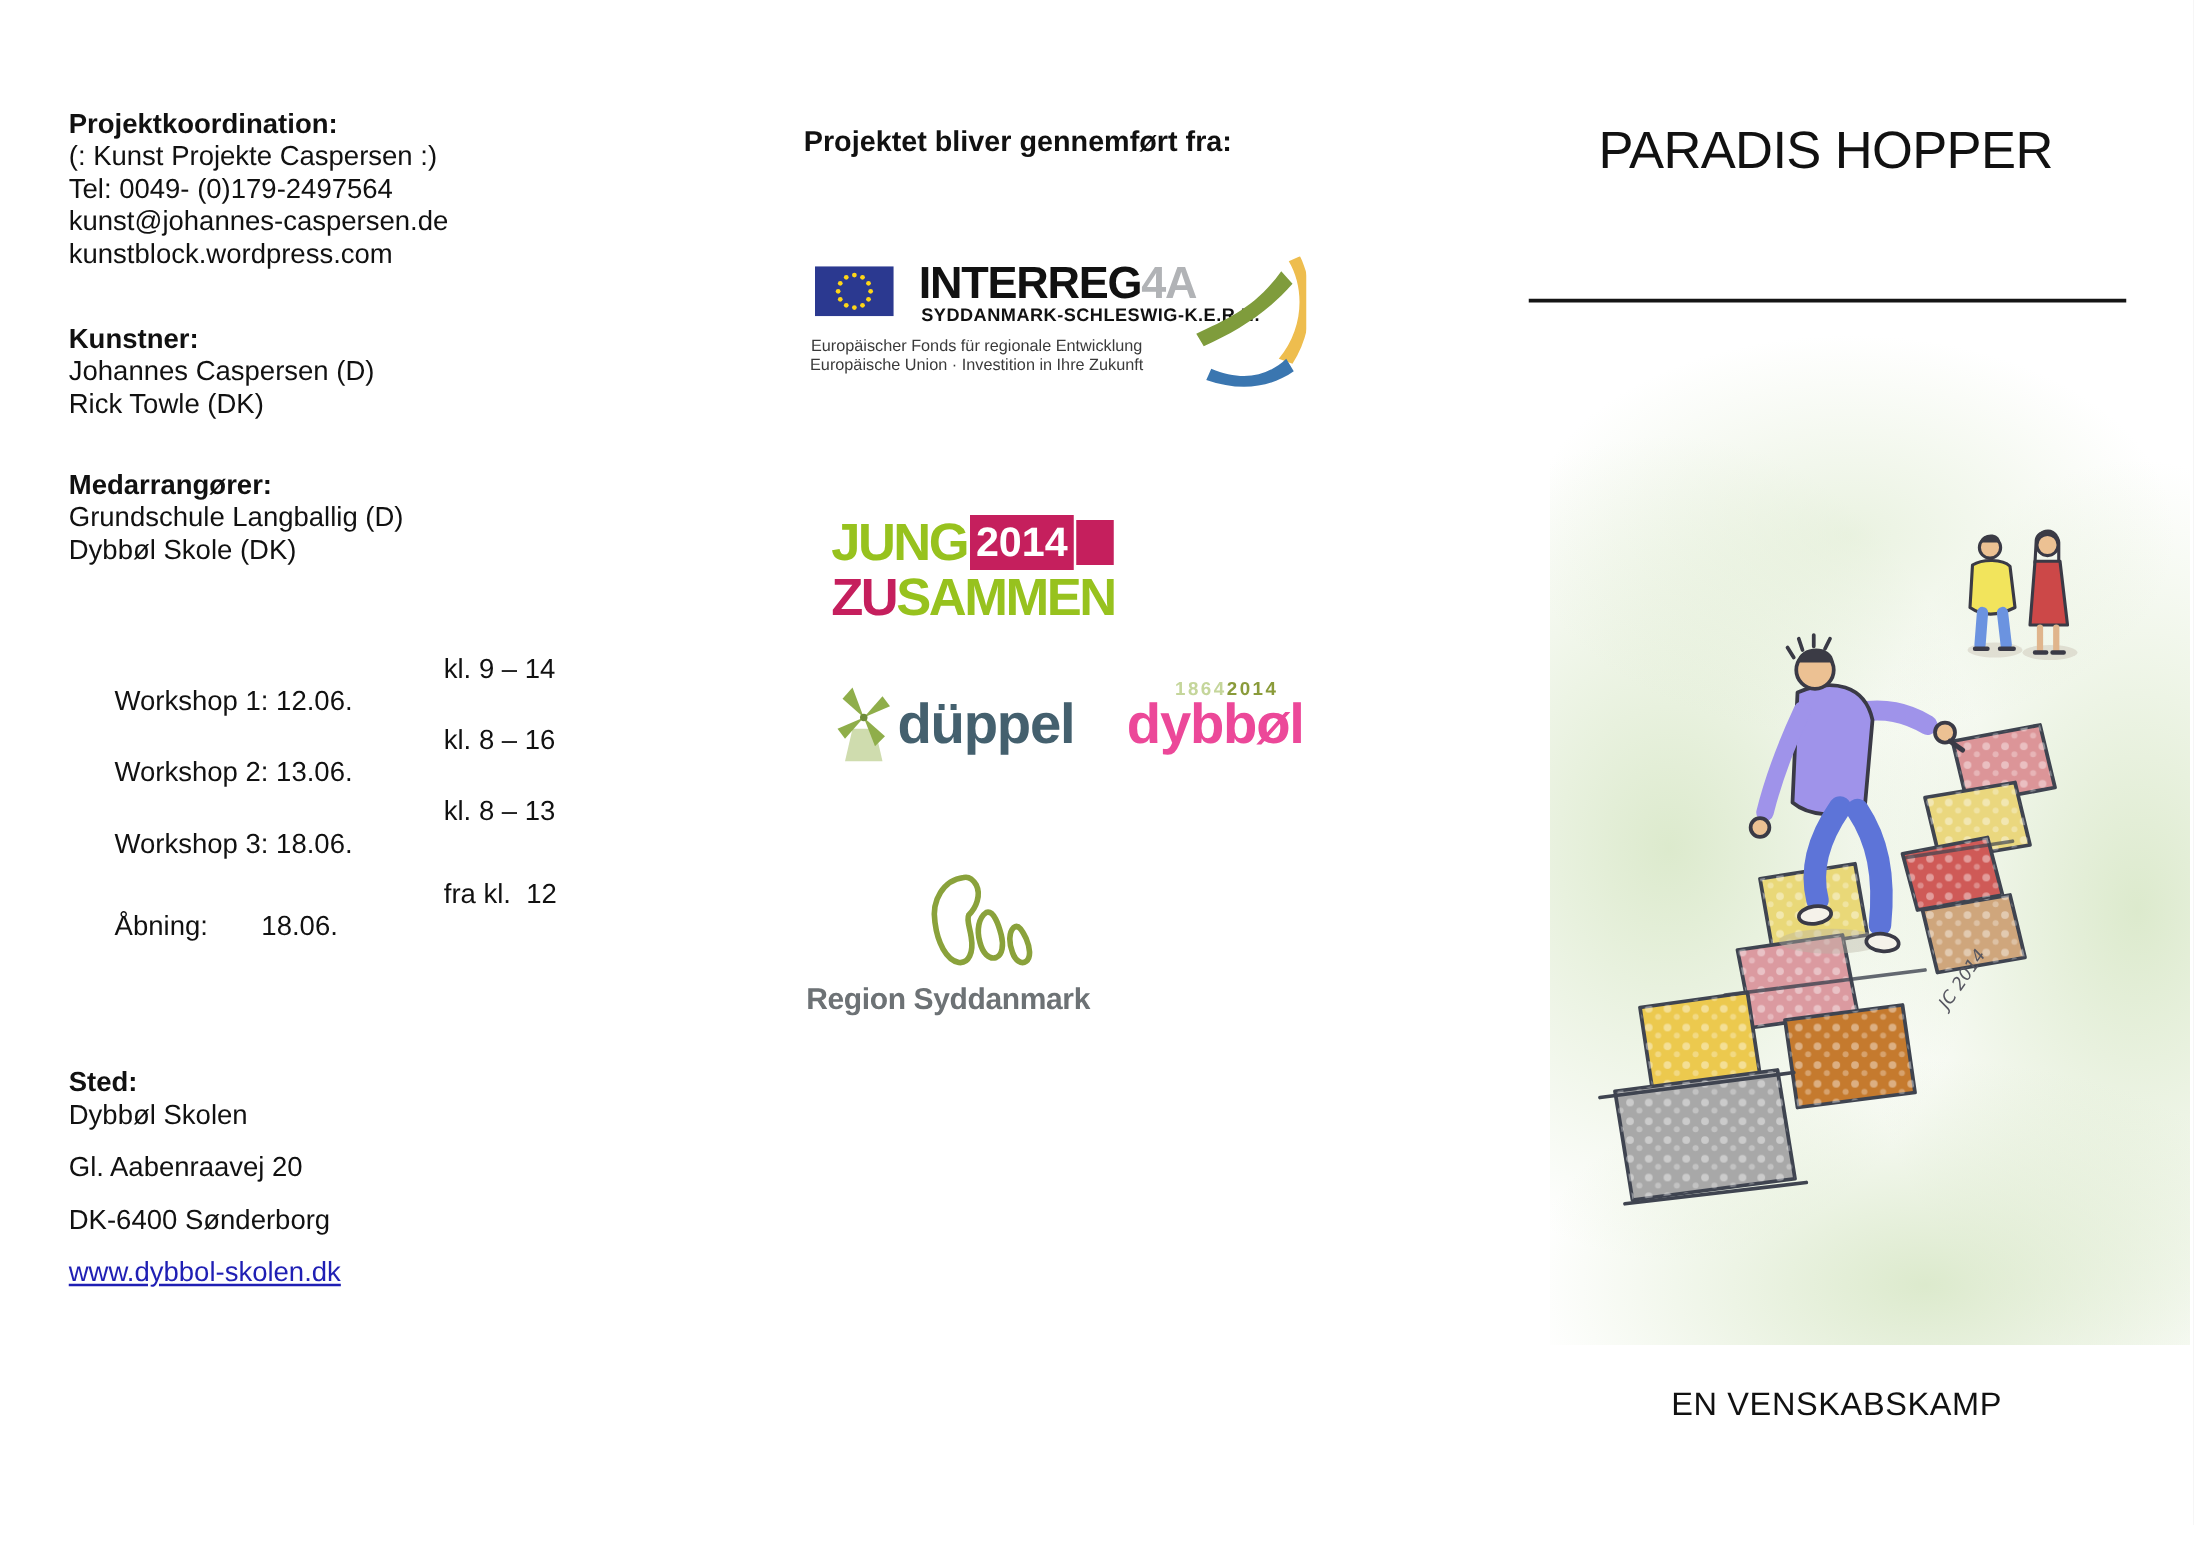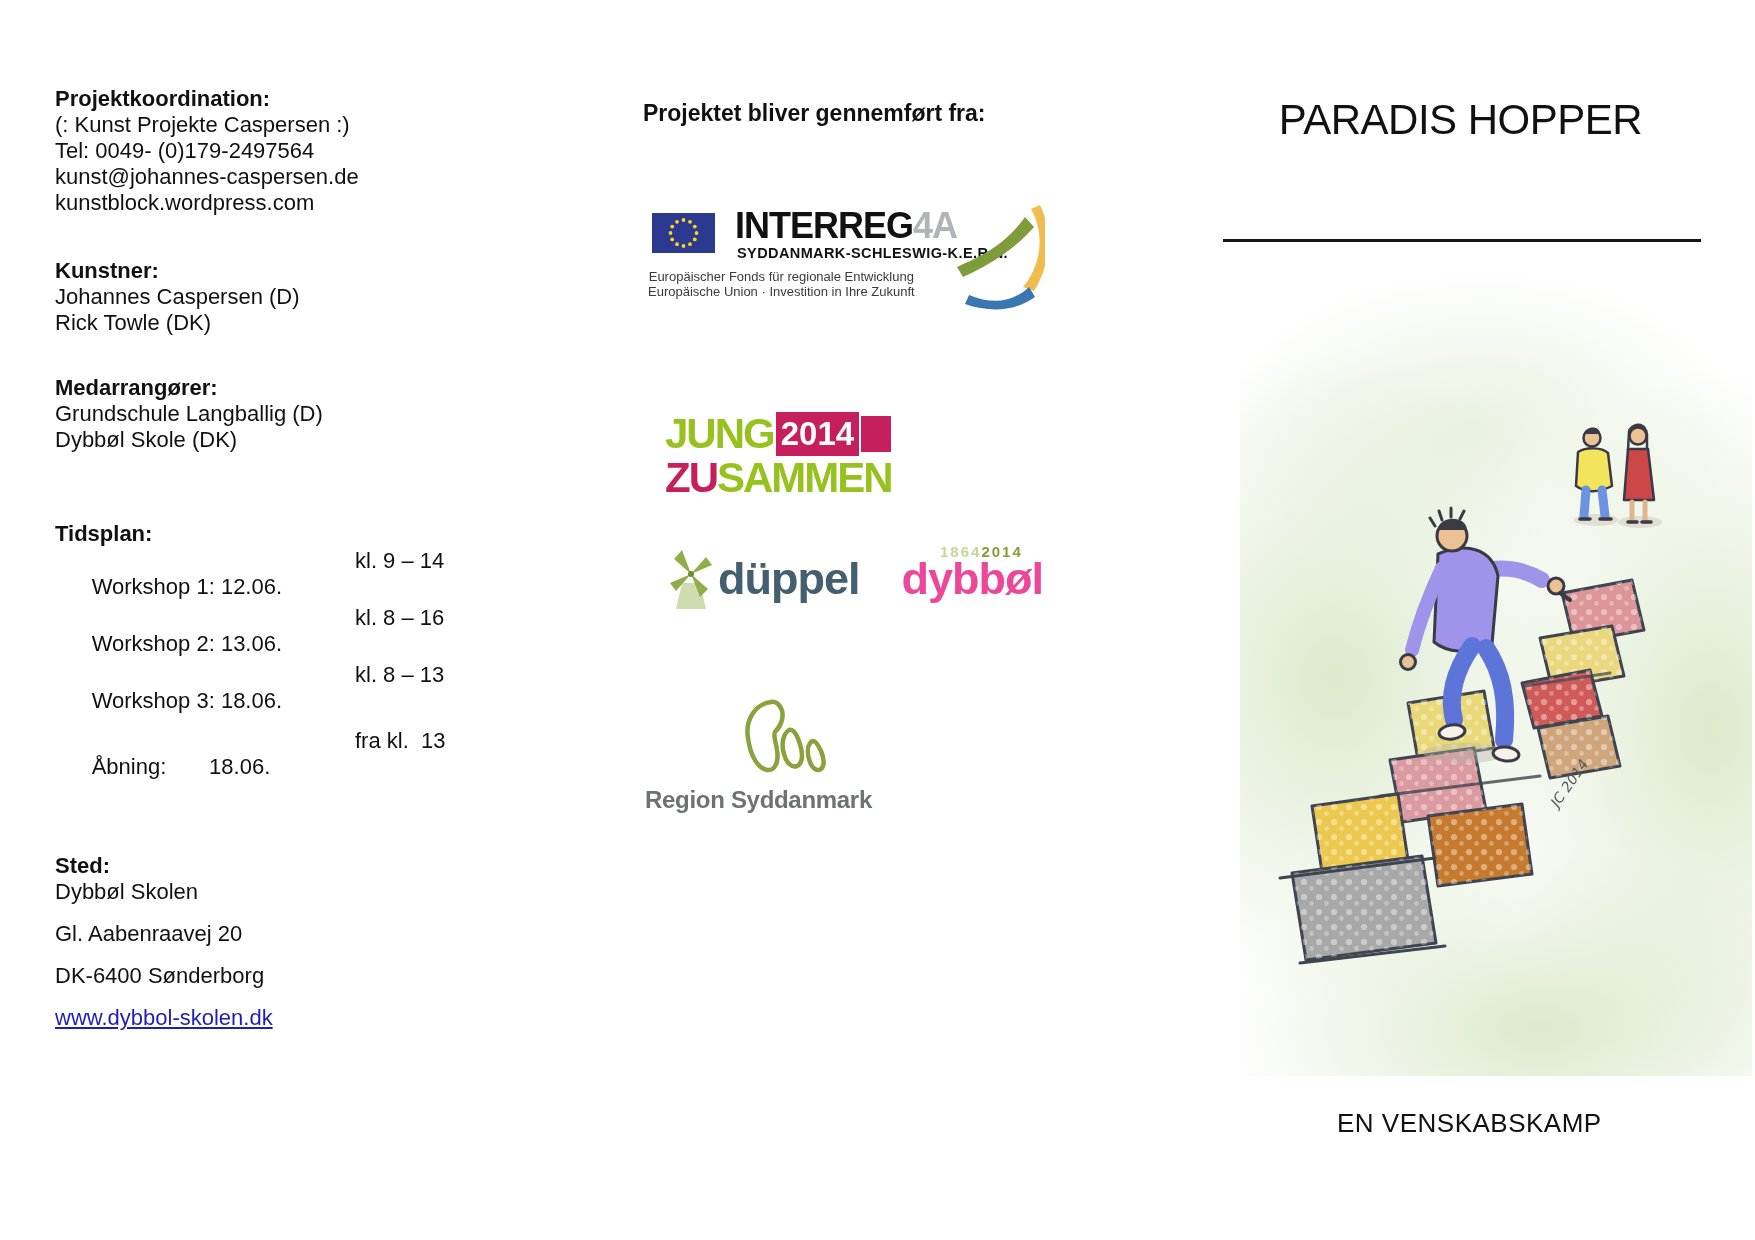"Tidsplan:" div.hd { html: <div>Tidsplan:</div> -> none }
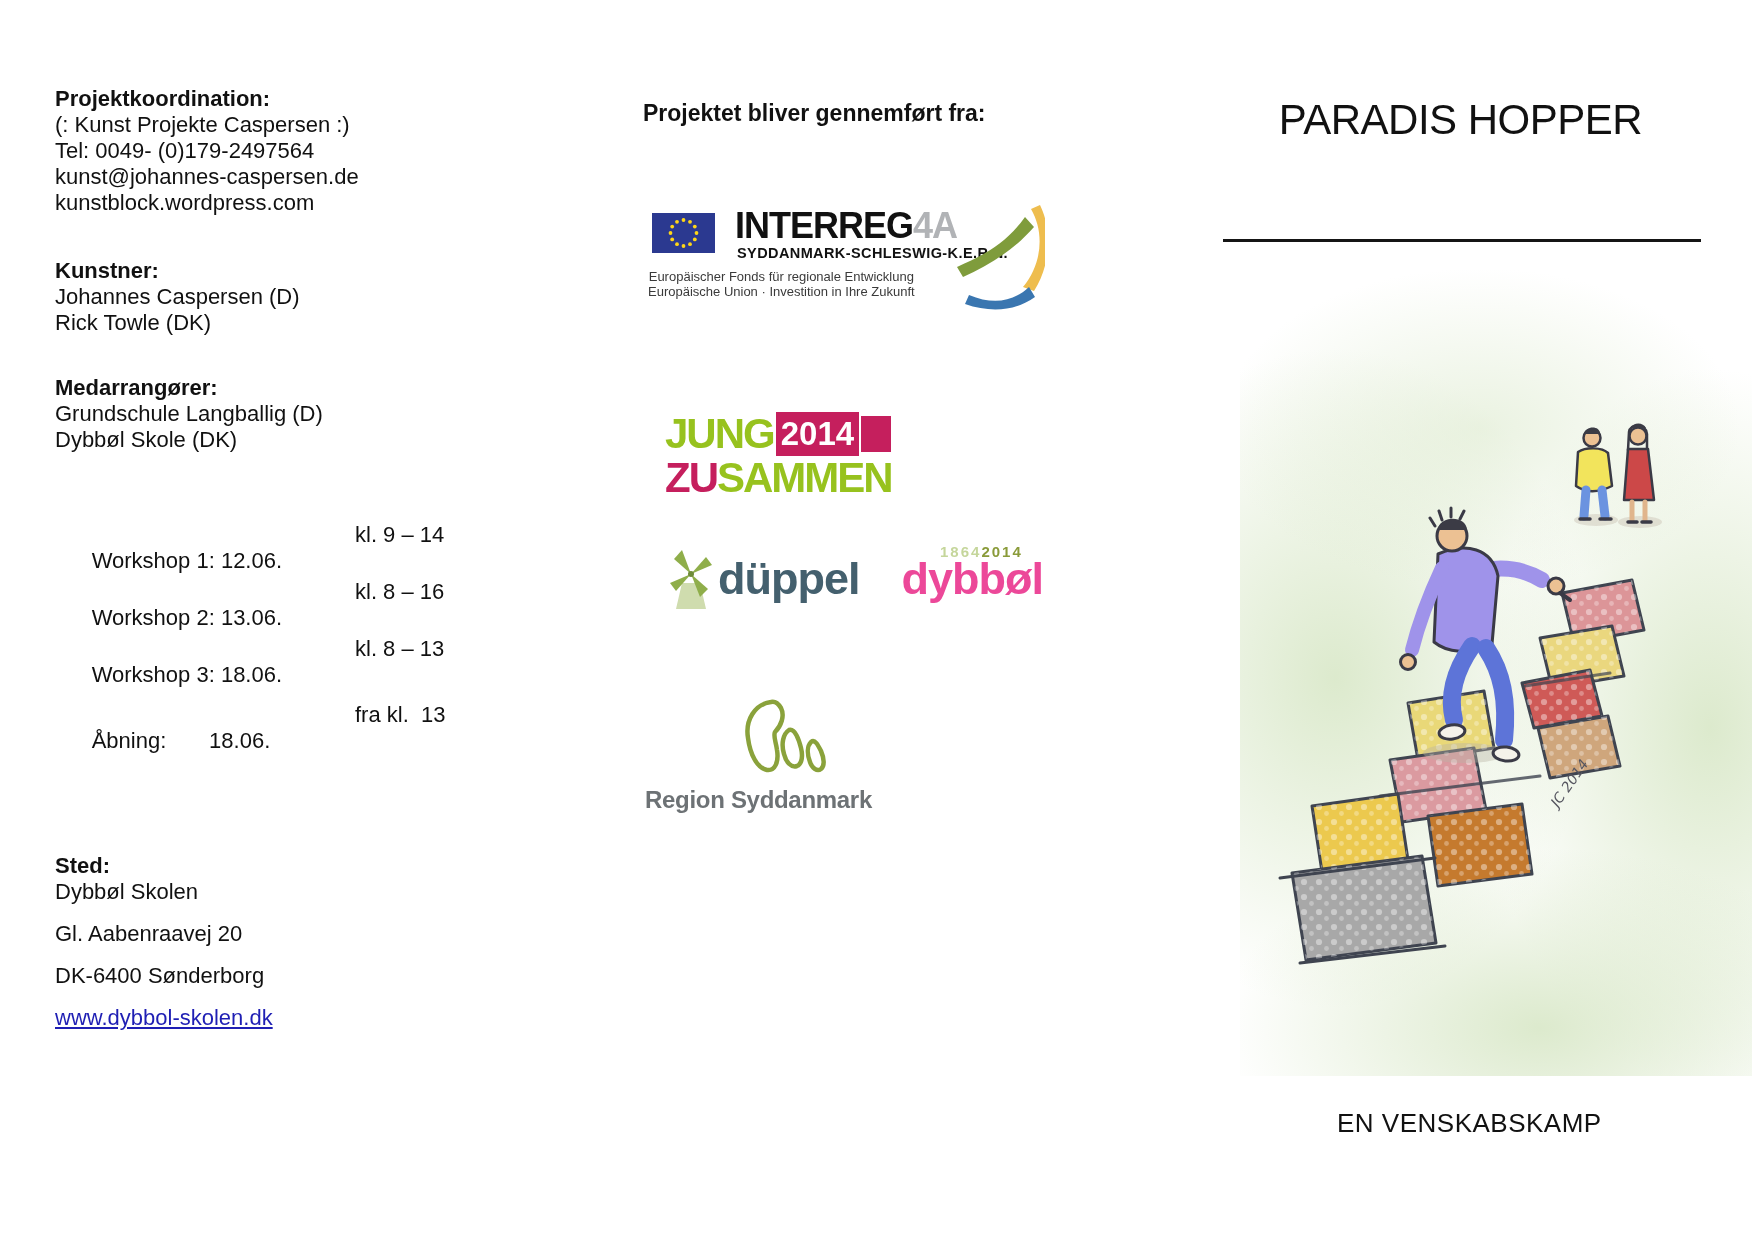"fra kl. 13" span.sched-time { text: 13 -> 12 }
